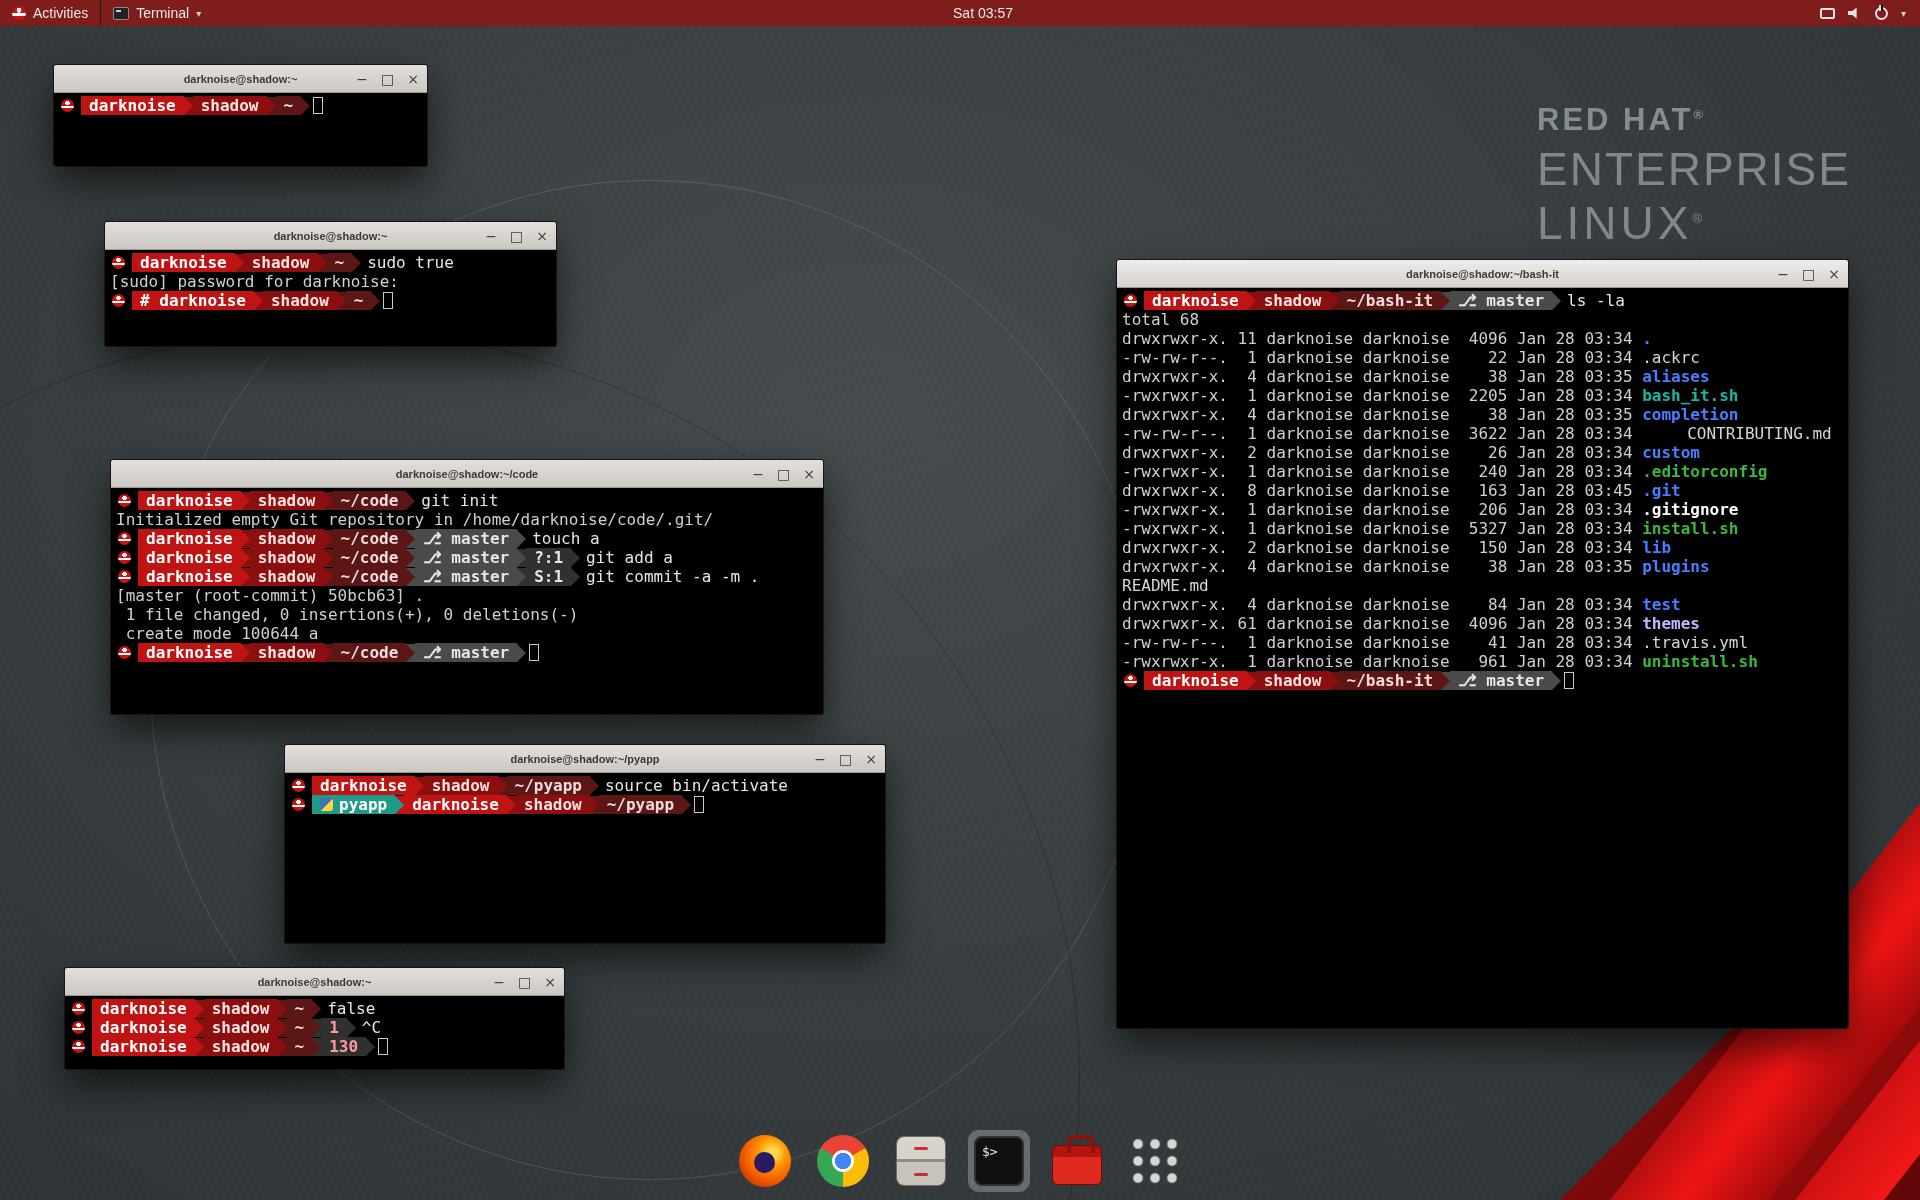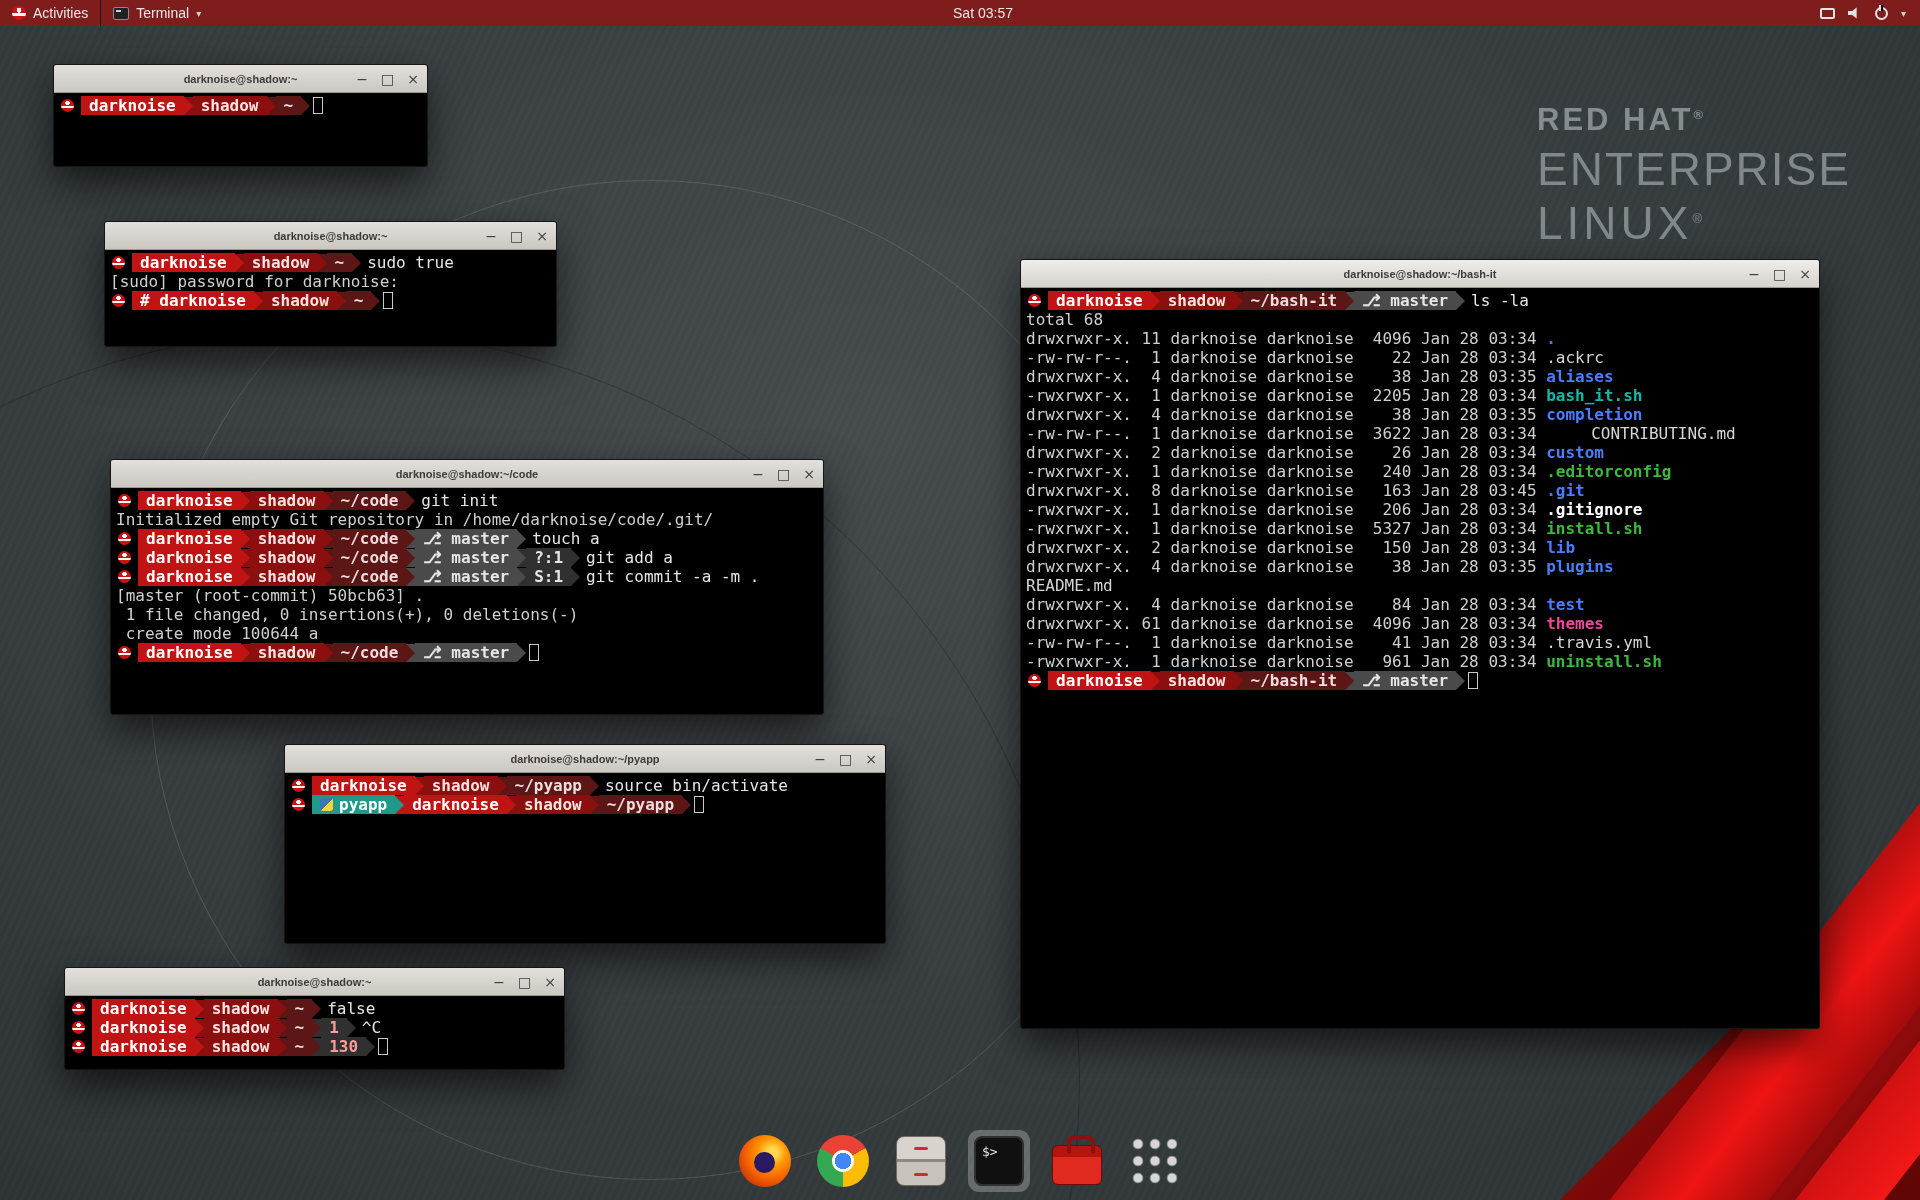"darknoise@shadow:~/bash-it" div.term-window { left: 1020px -> 1116px; width: 800px -> 733px }
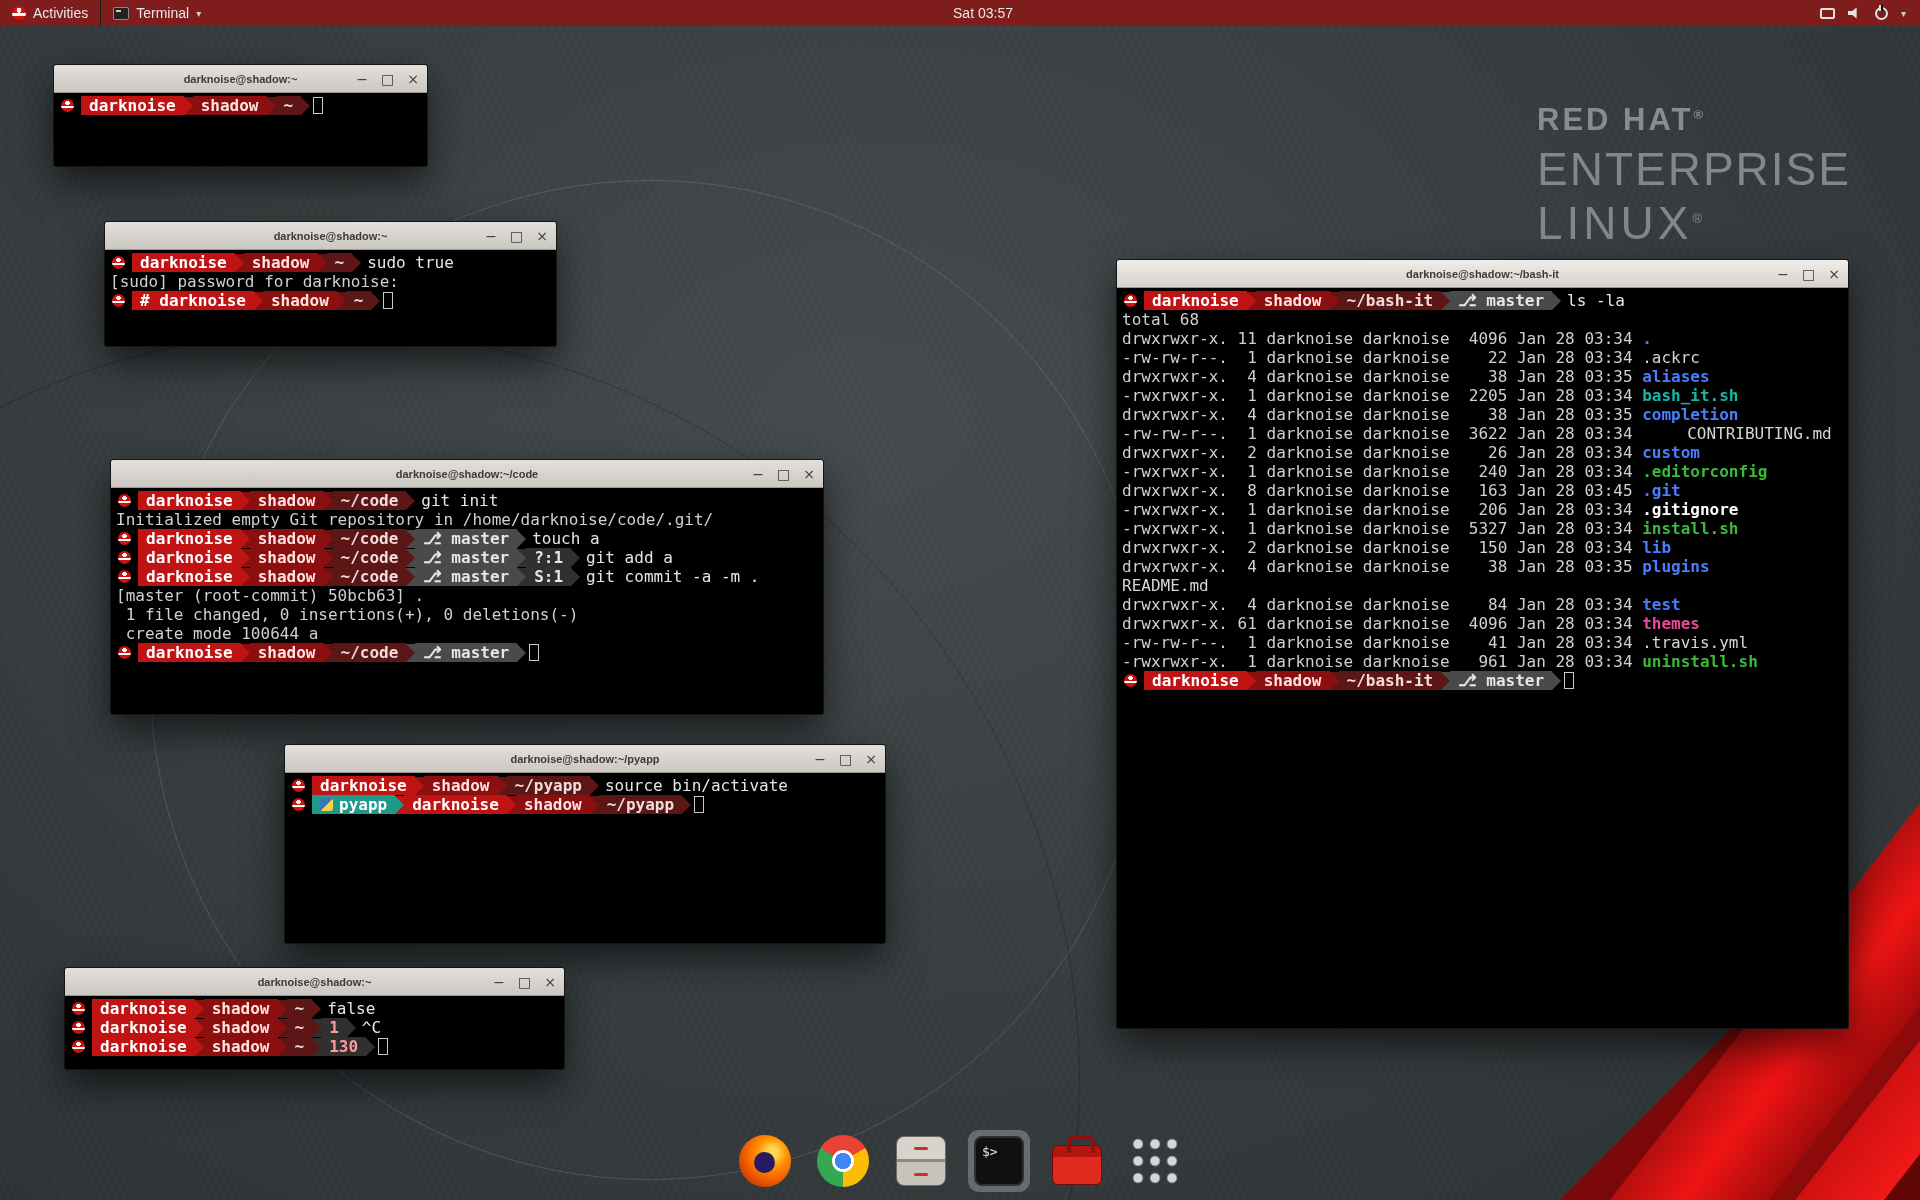"themes" span.fn { color: #ec4899 -> #c4b5fd }
